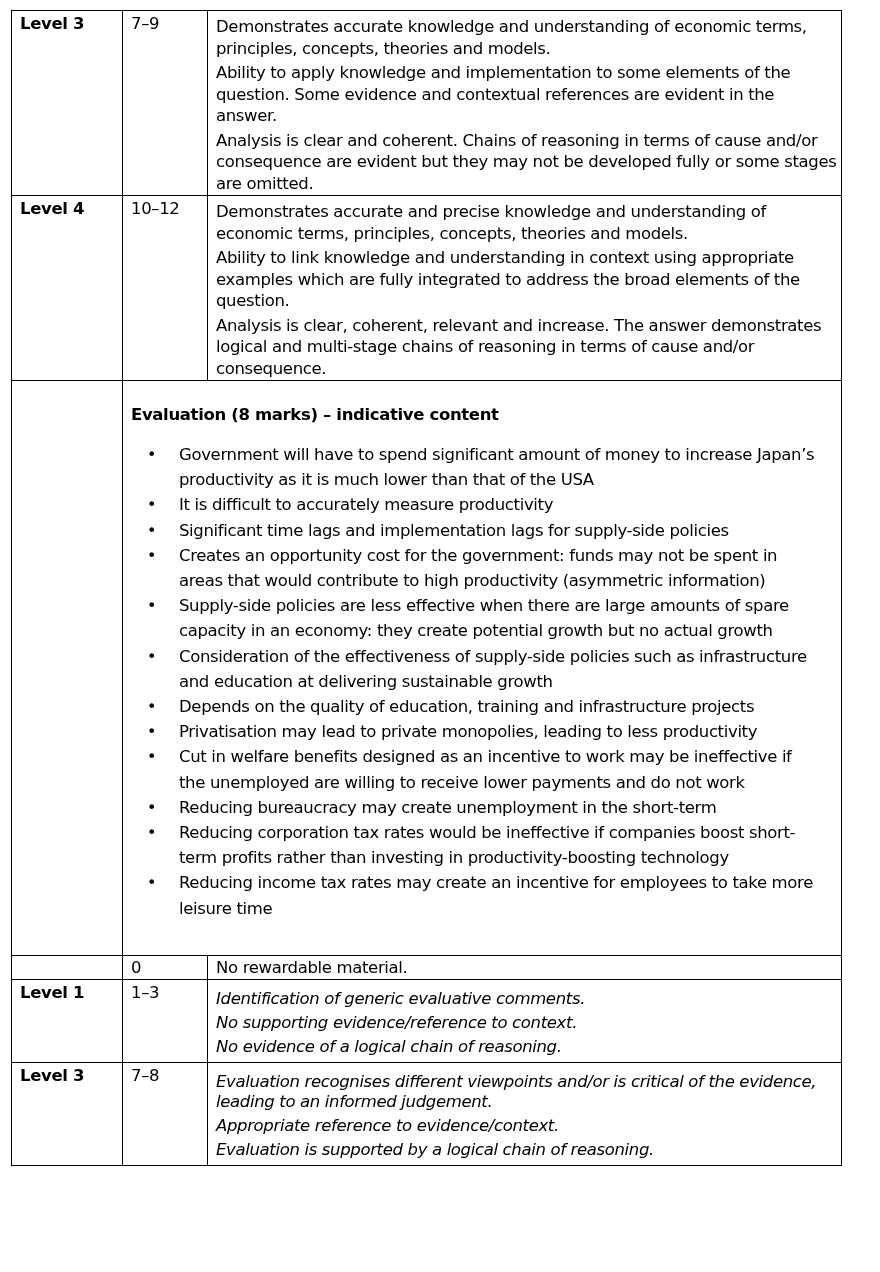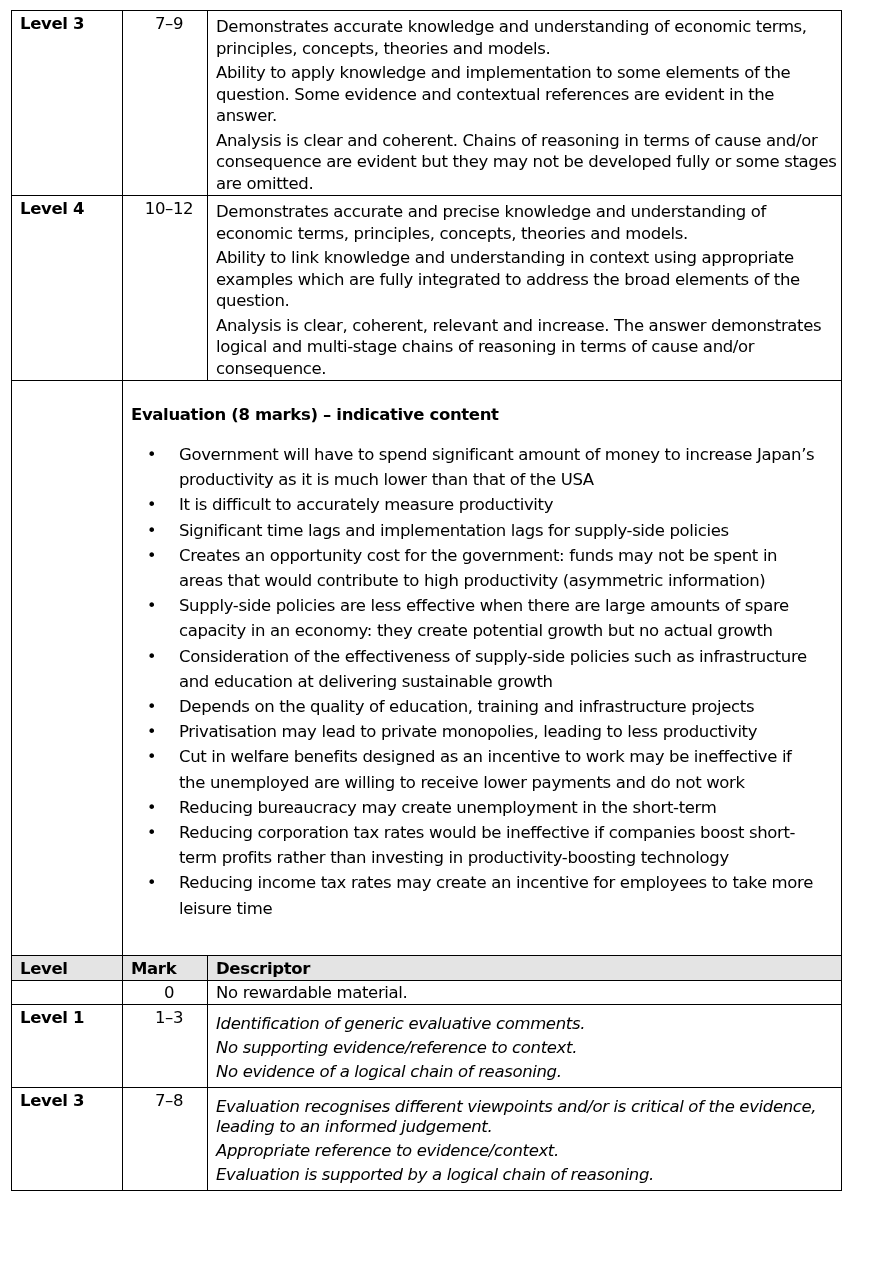"7–9" .mark { text-align: center -> none }
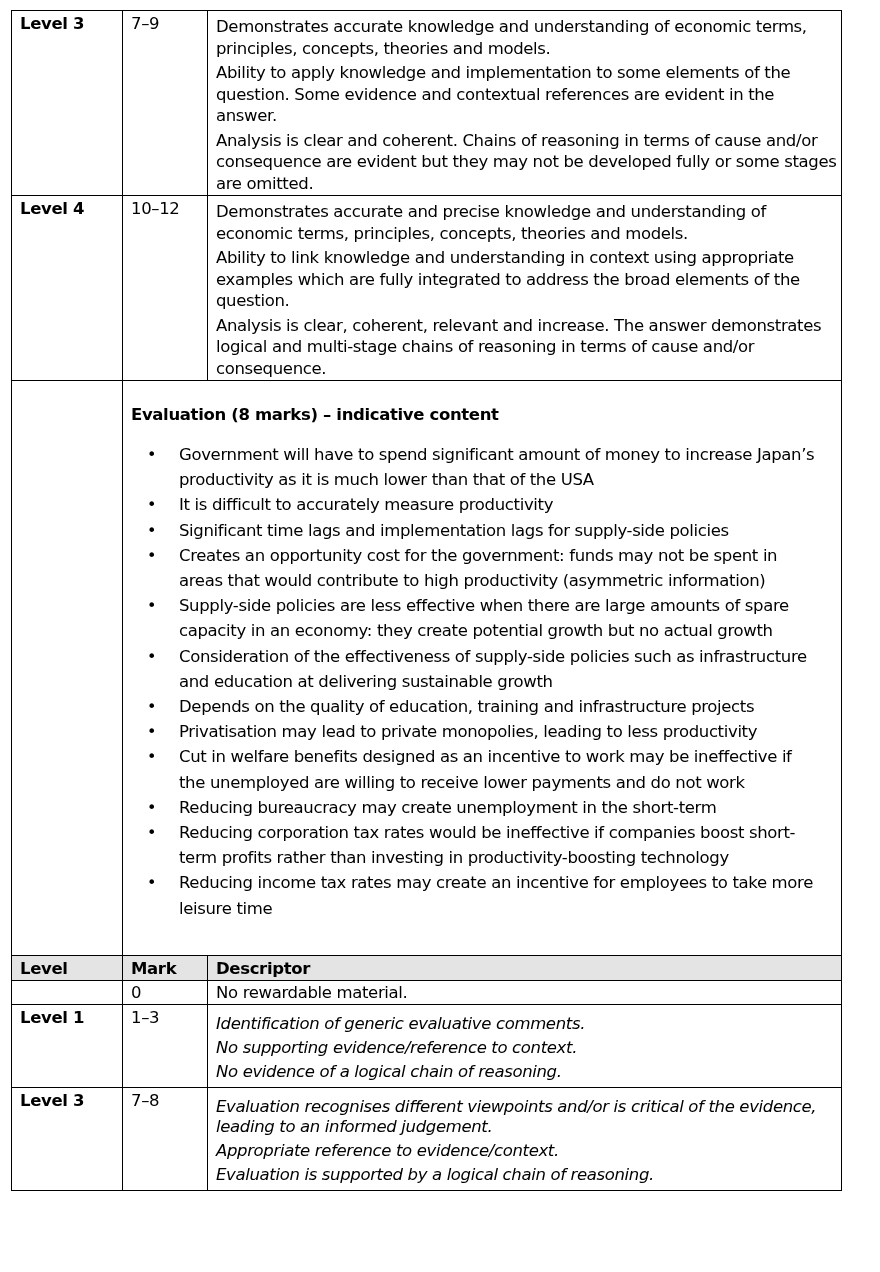"Level" tr.hdr { html: <tr> <td>Level</td> <td>Mark</td> <td>Descriptor</td> </tr> -> none }
